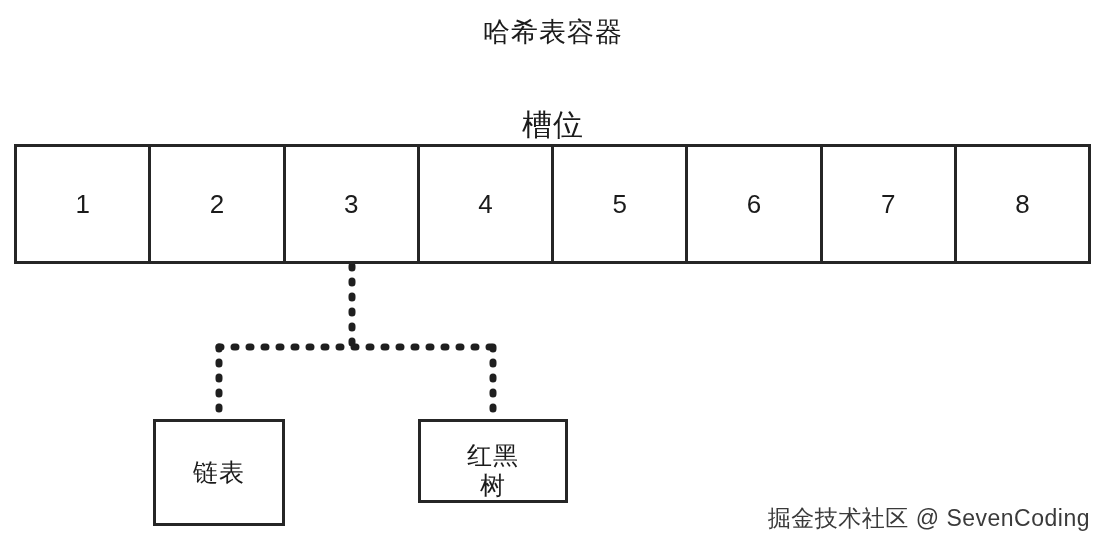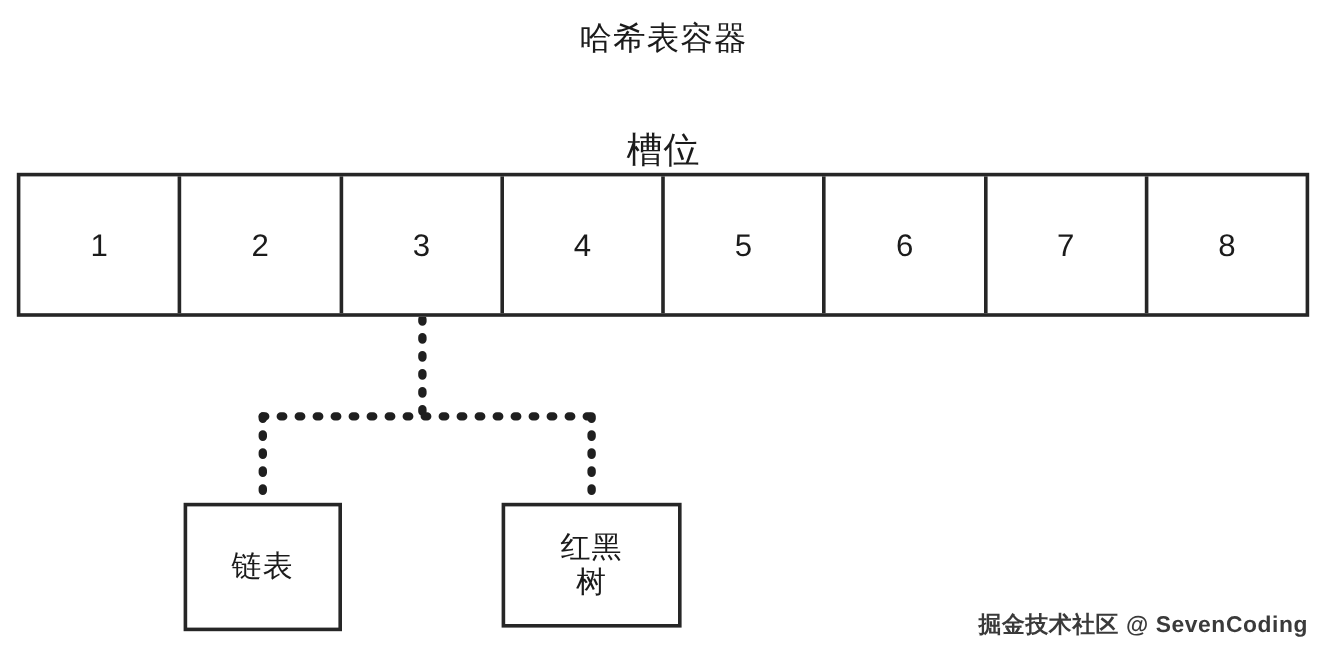"红黑" #node-rbtree { align-items: none -> flex-end; height: 104px -> 84px }
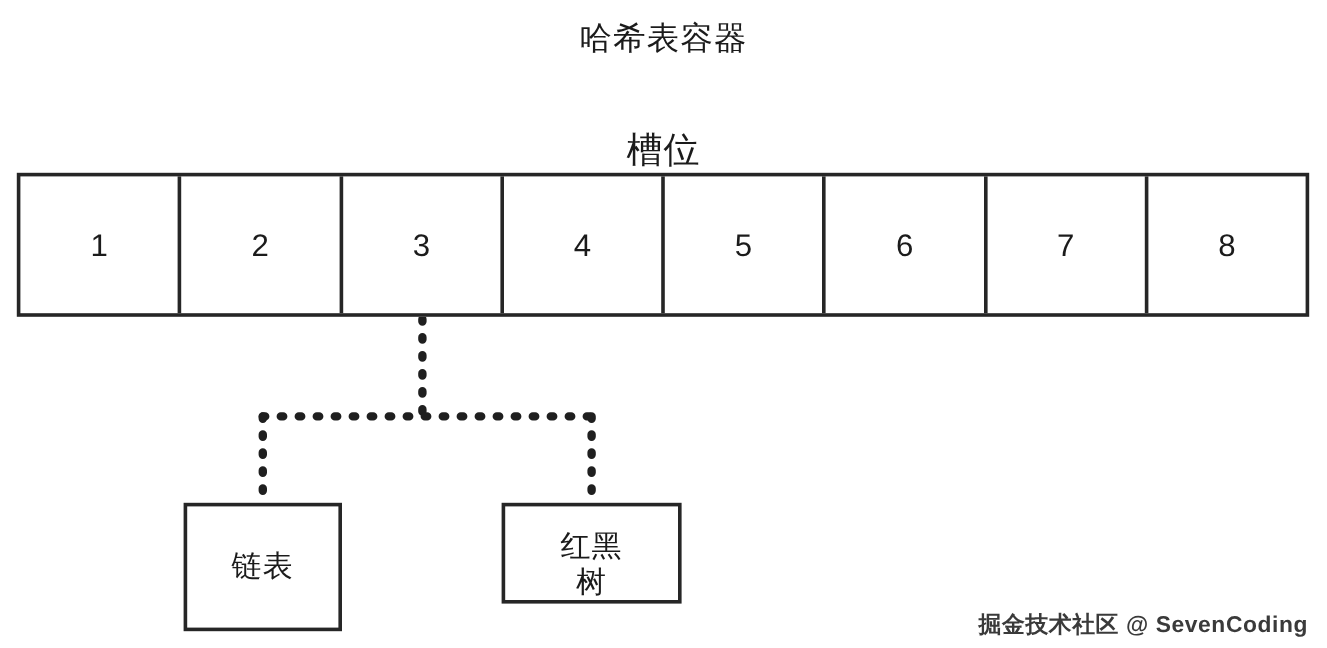"掘金技术社区 @ SevenCoding" .watermark { font-size: 19px -> 23px; font-weight: bold -> none }
